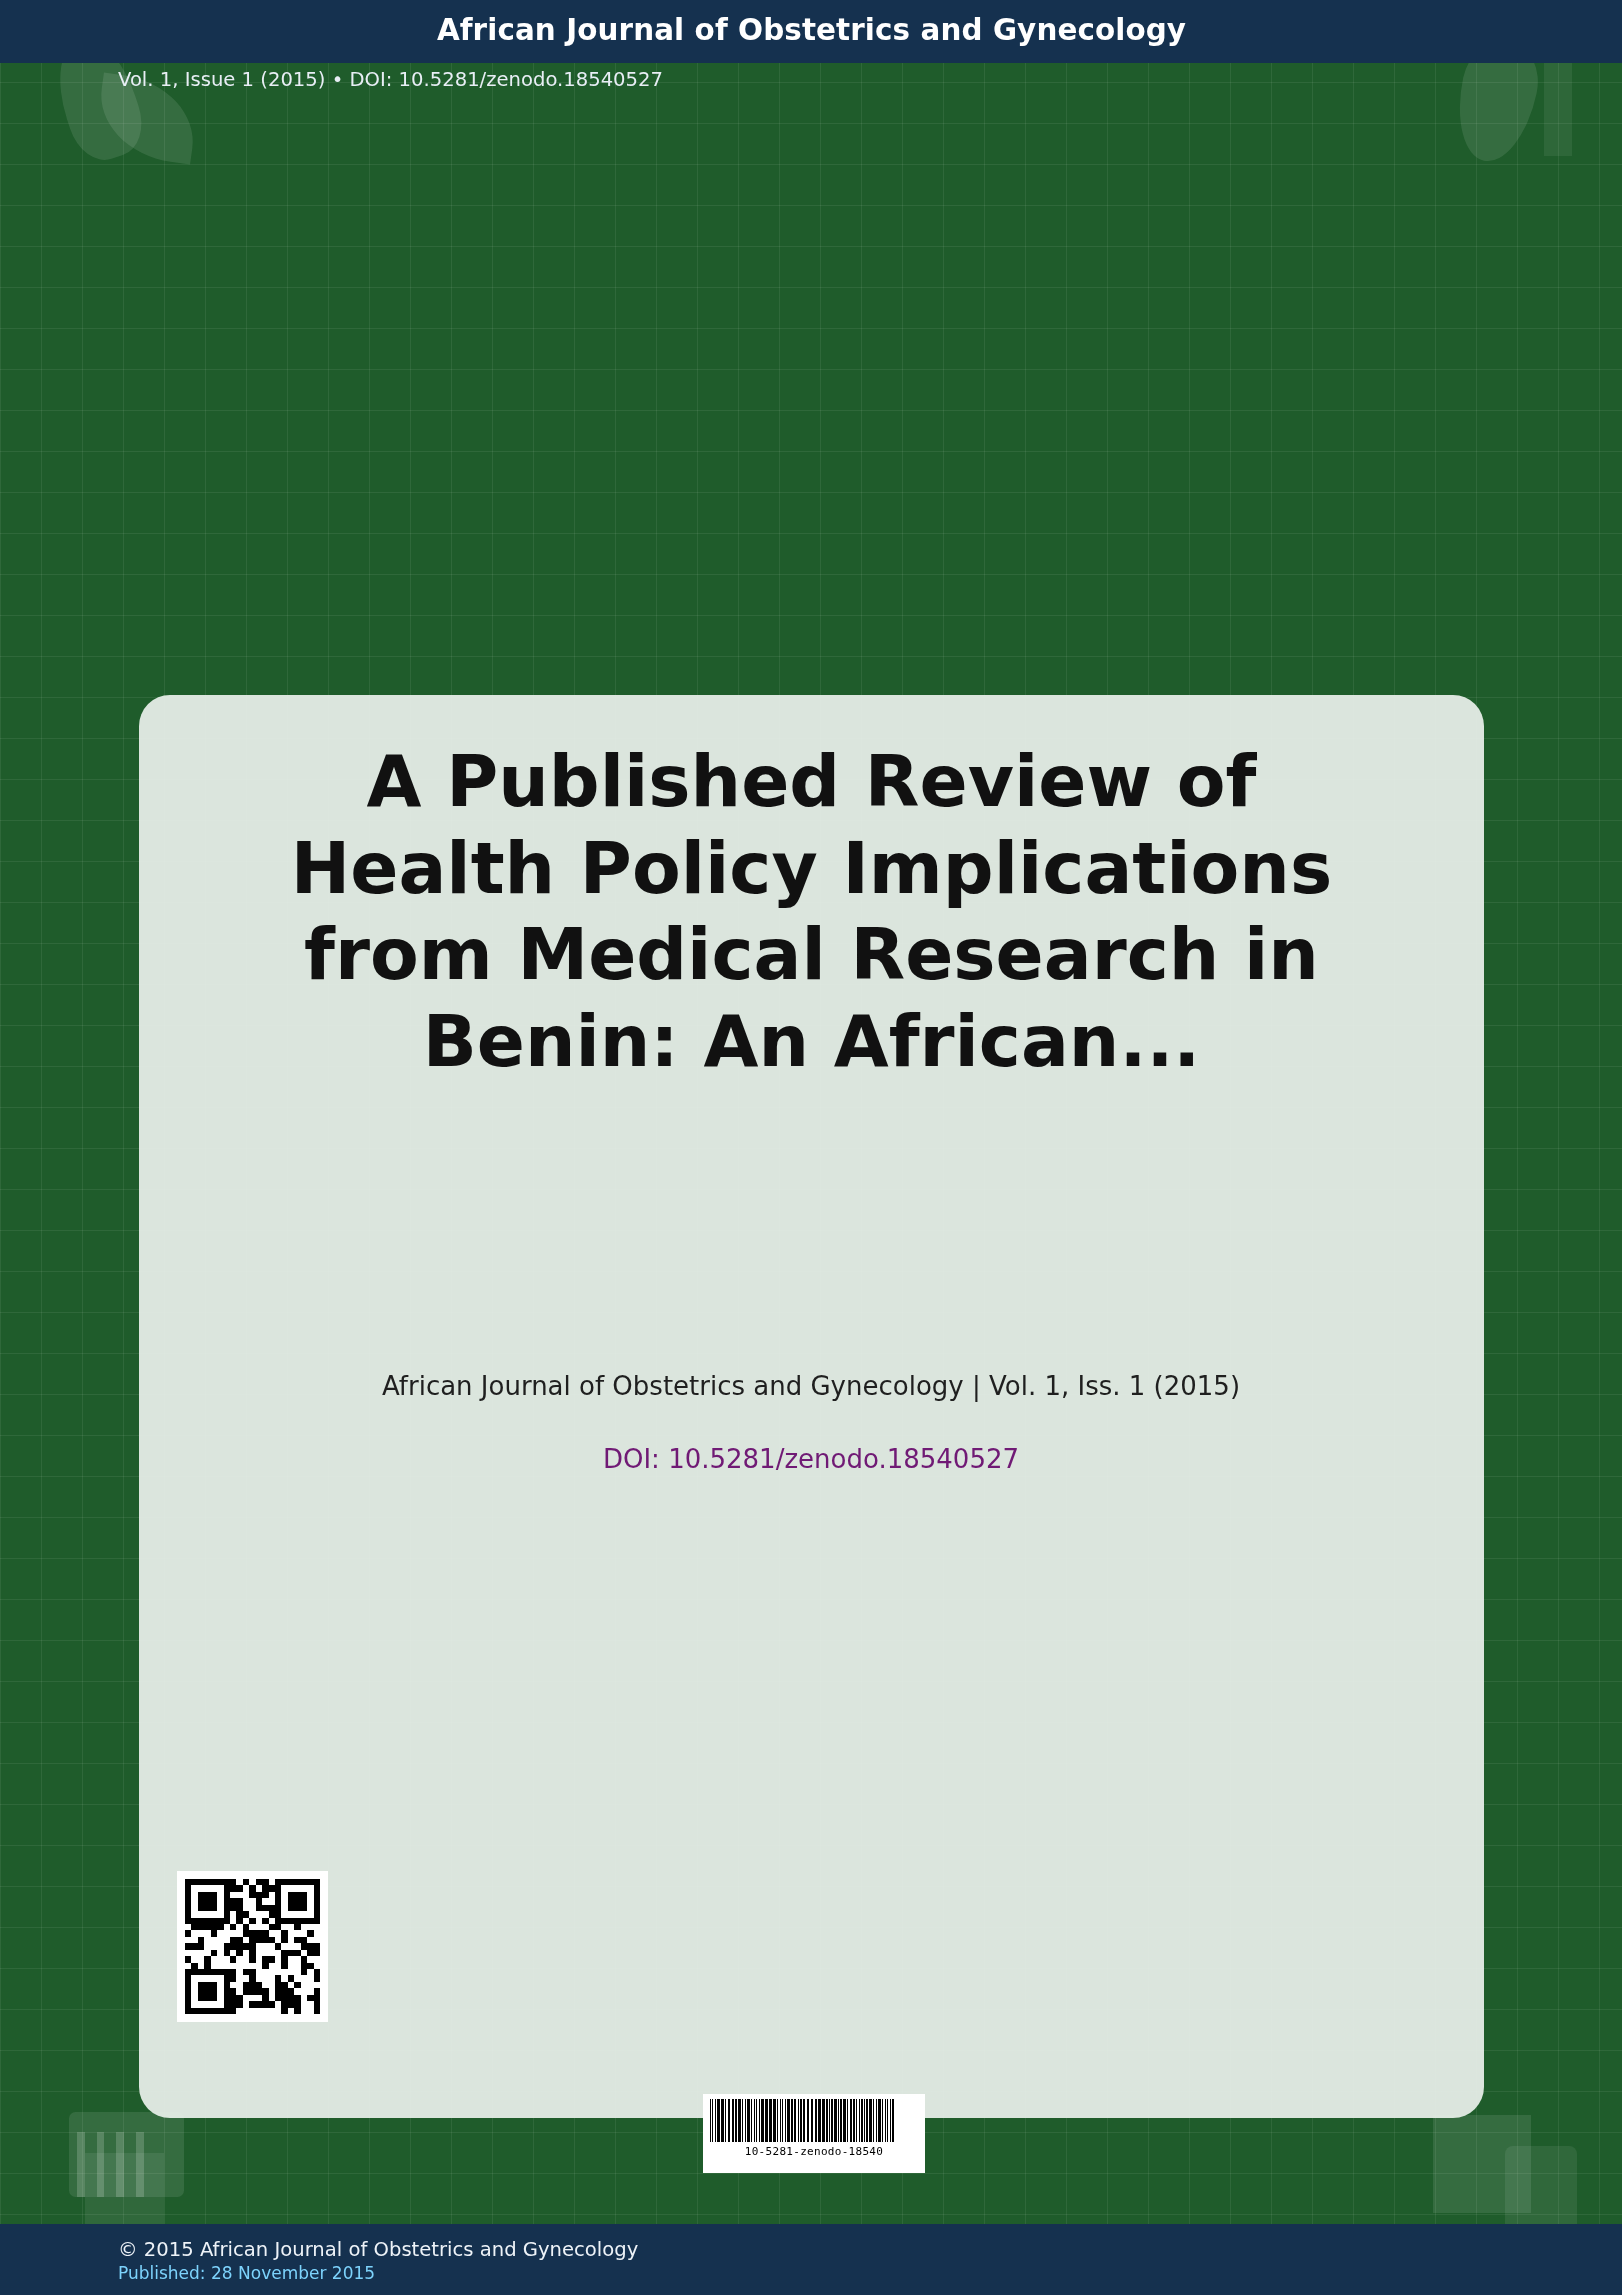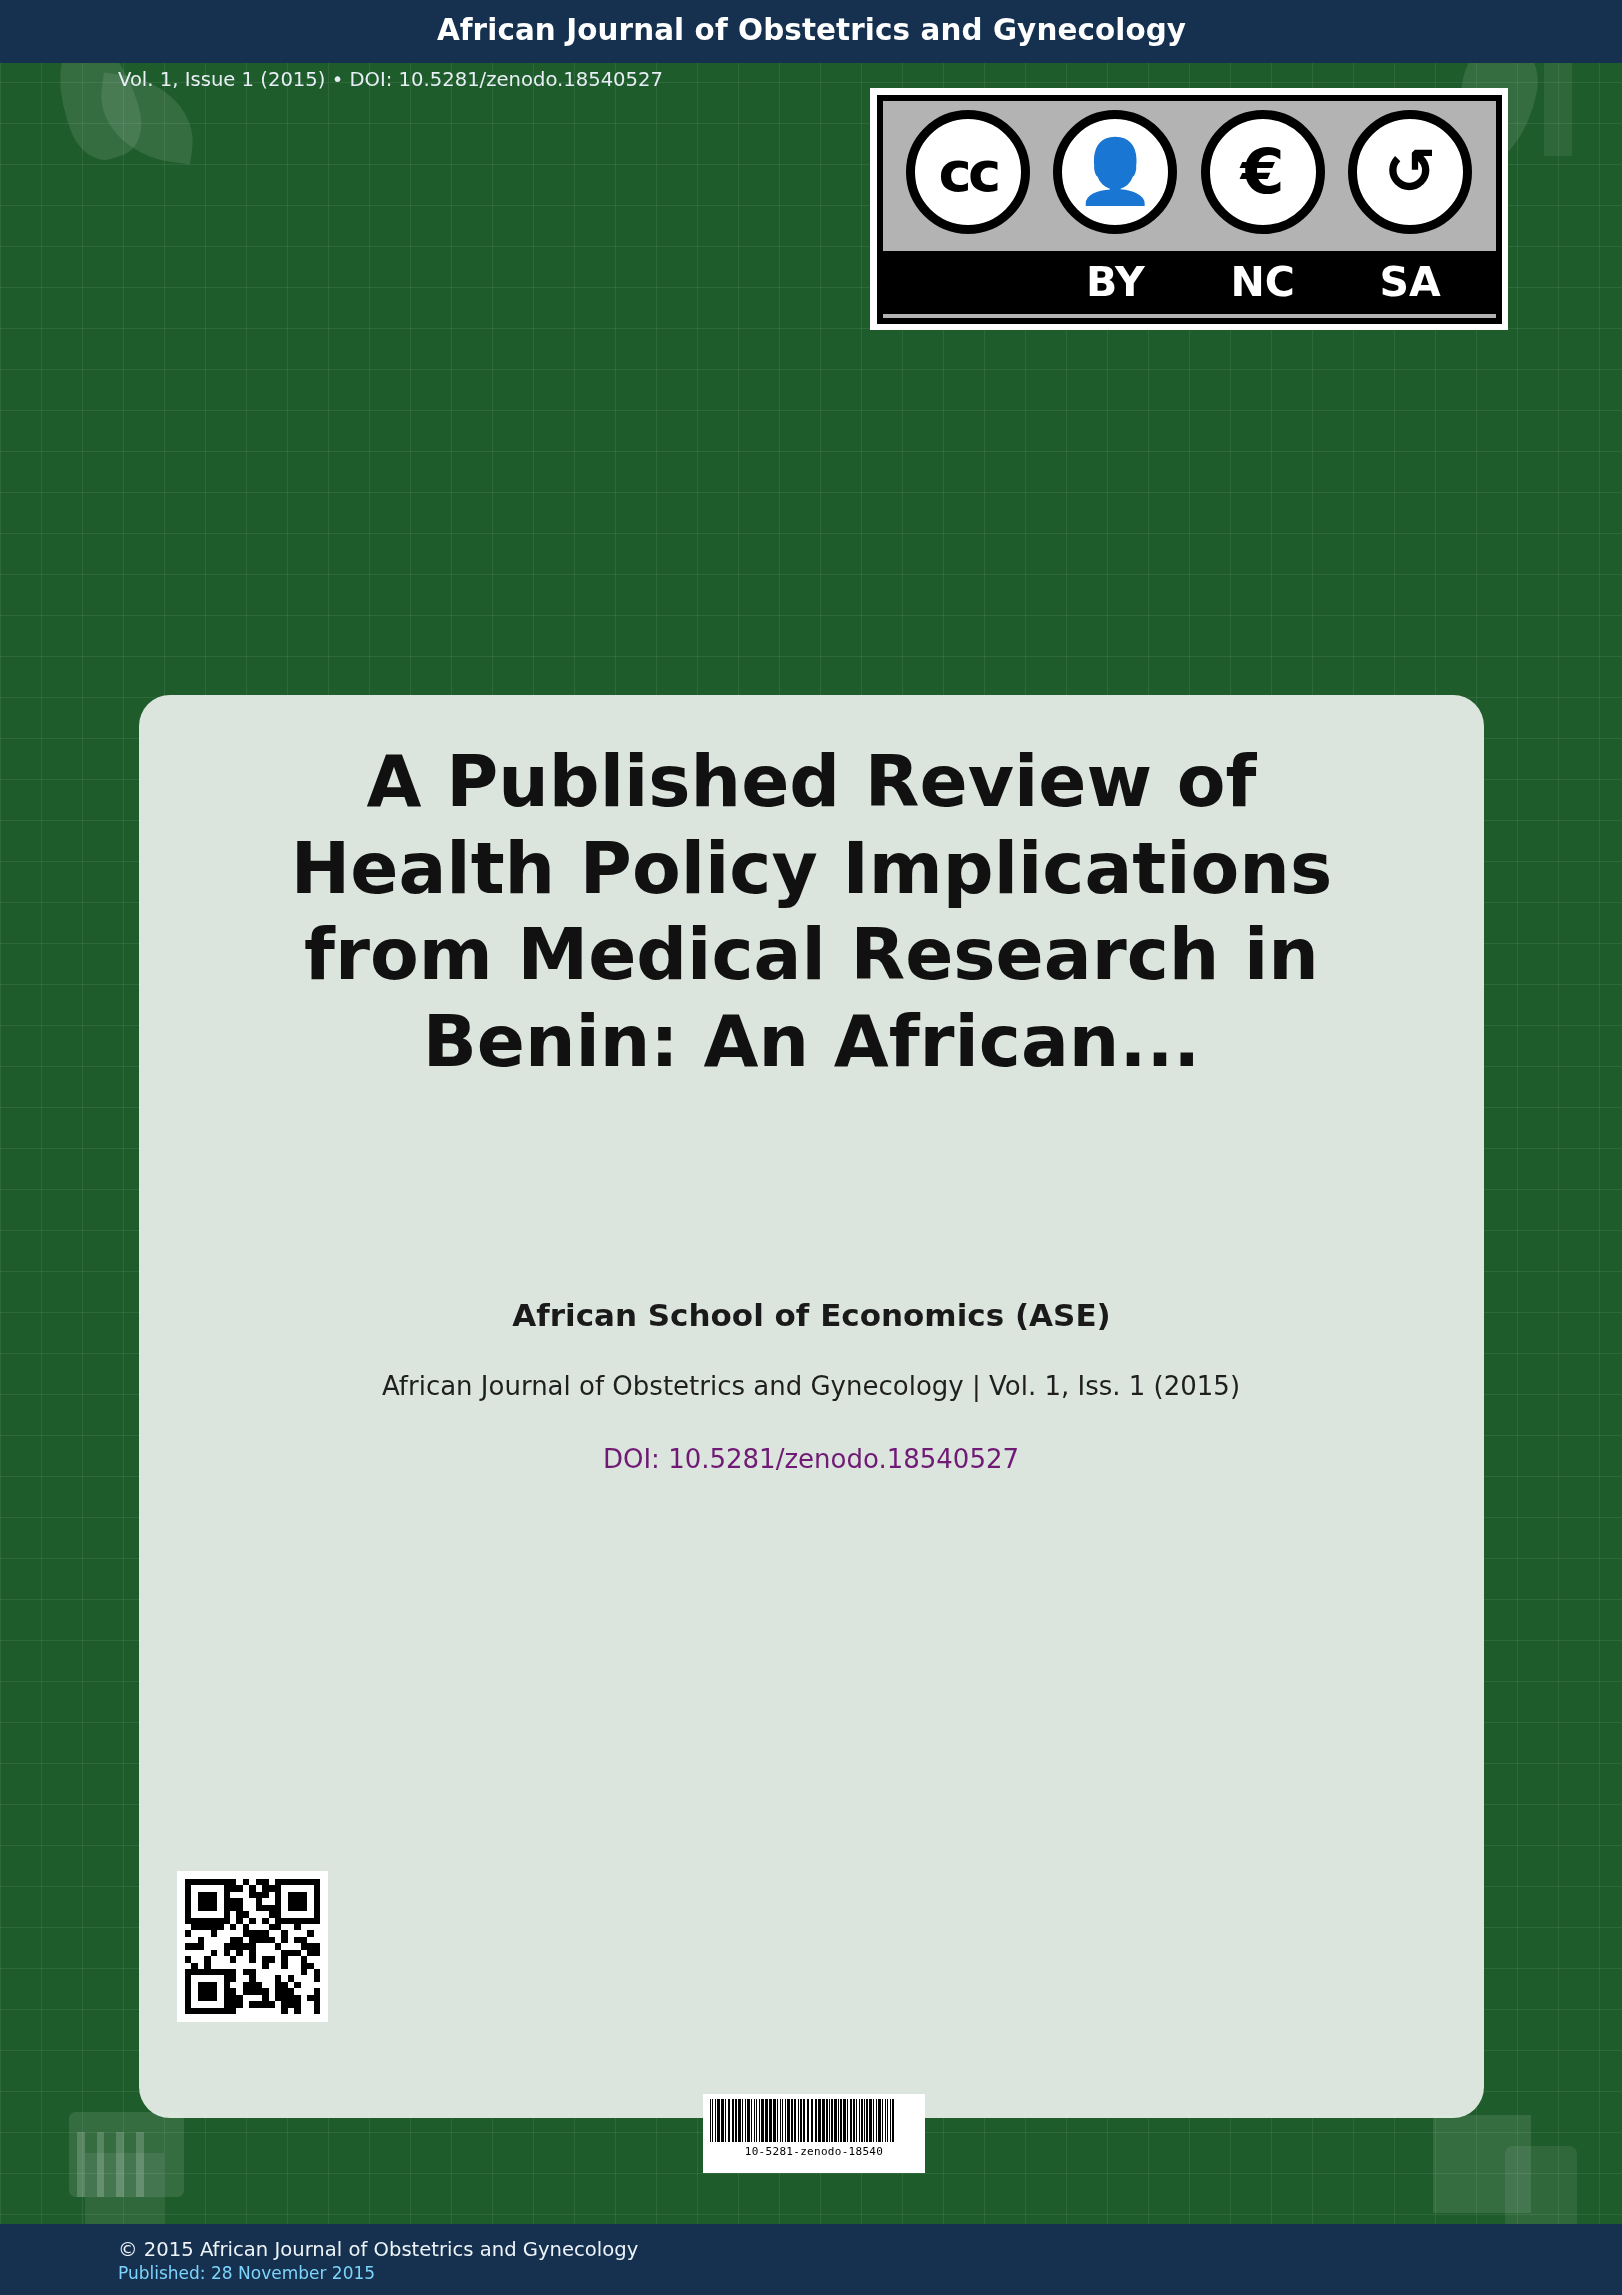"cc" div.cc-badge { html: <div> <div> <div> <div>cc</div> <div>👤</div> <div>€</div> <div>↺</div> </div> <div> <span>CC</span> <span>BY</span> <span>NC</span> <span>SA</span> </div> </div> </div> -> none }
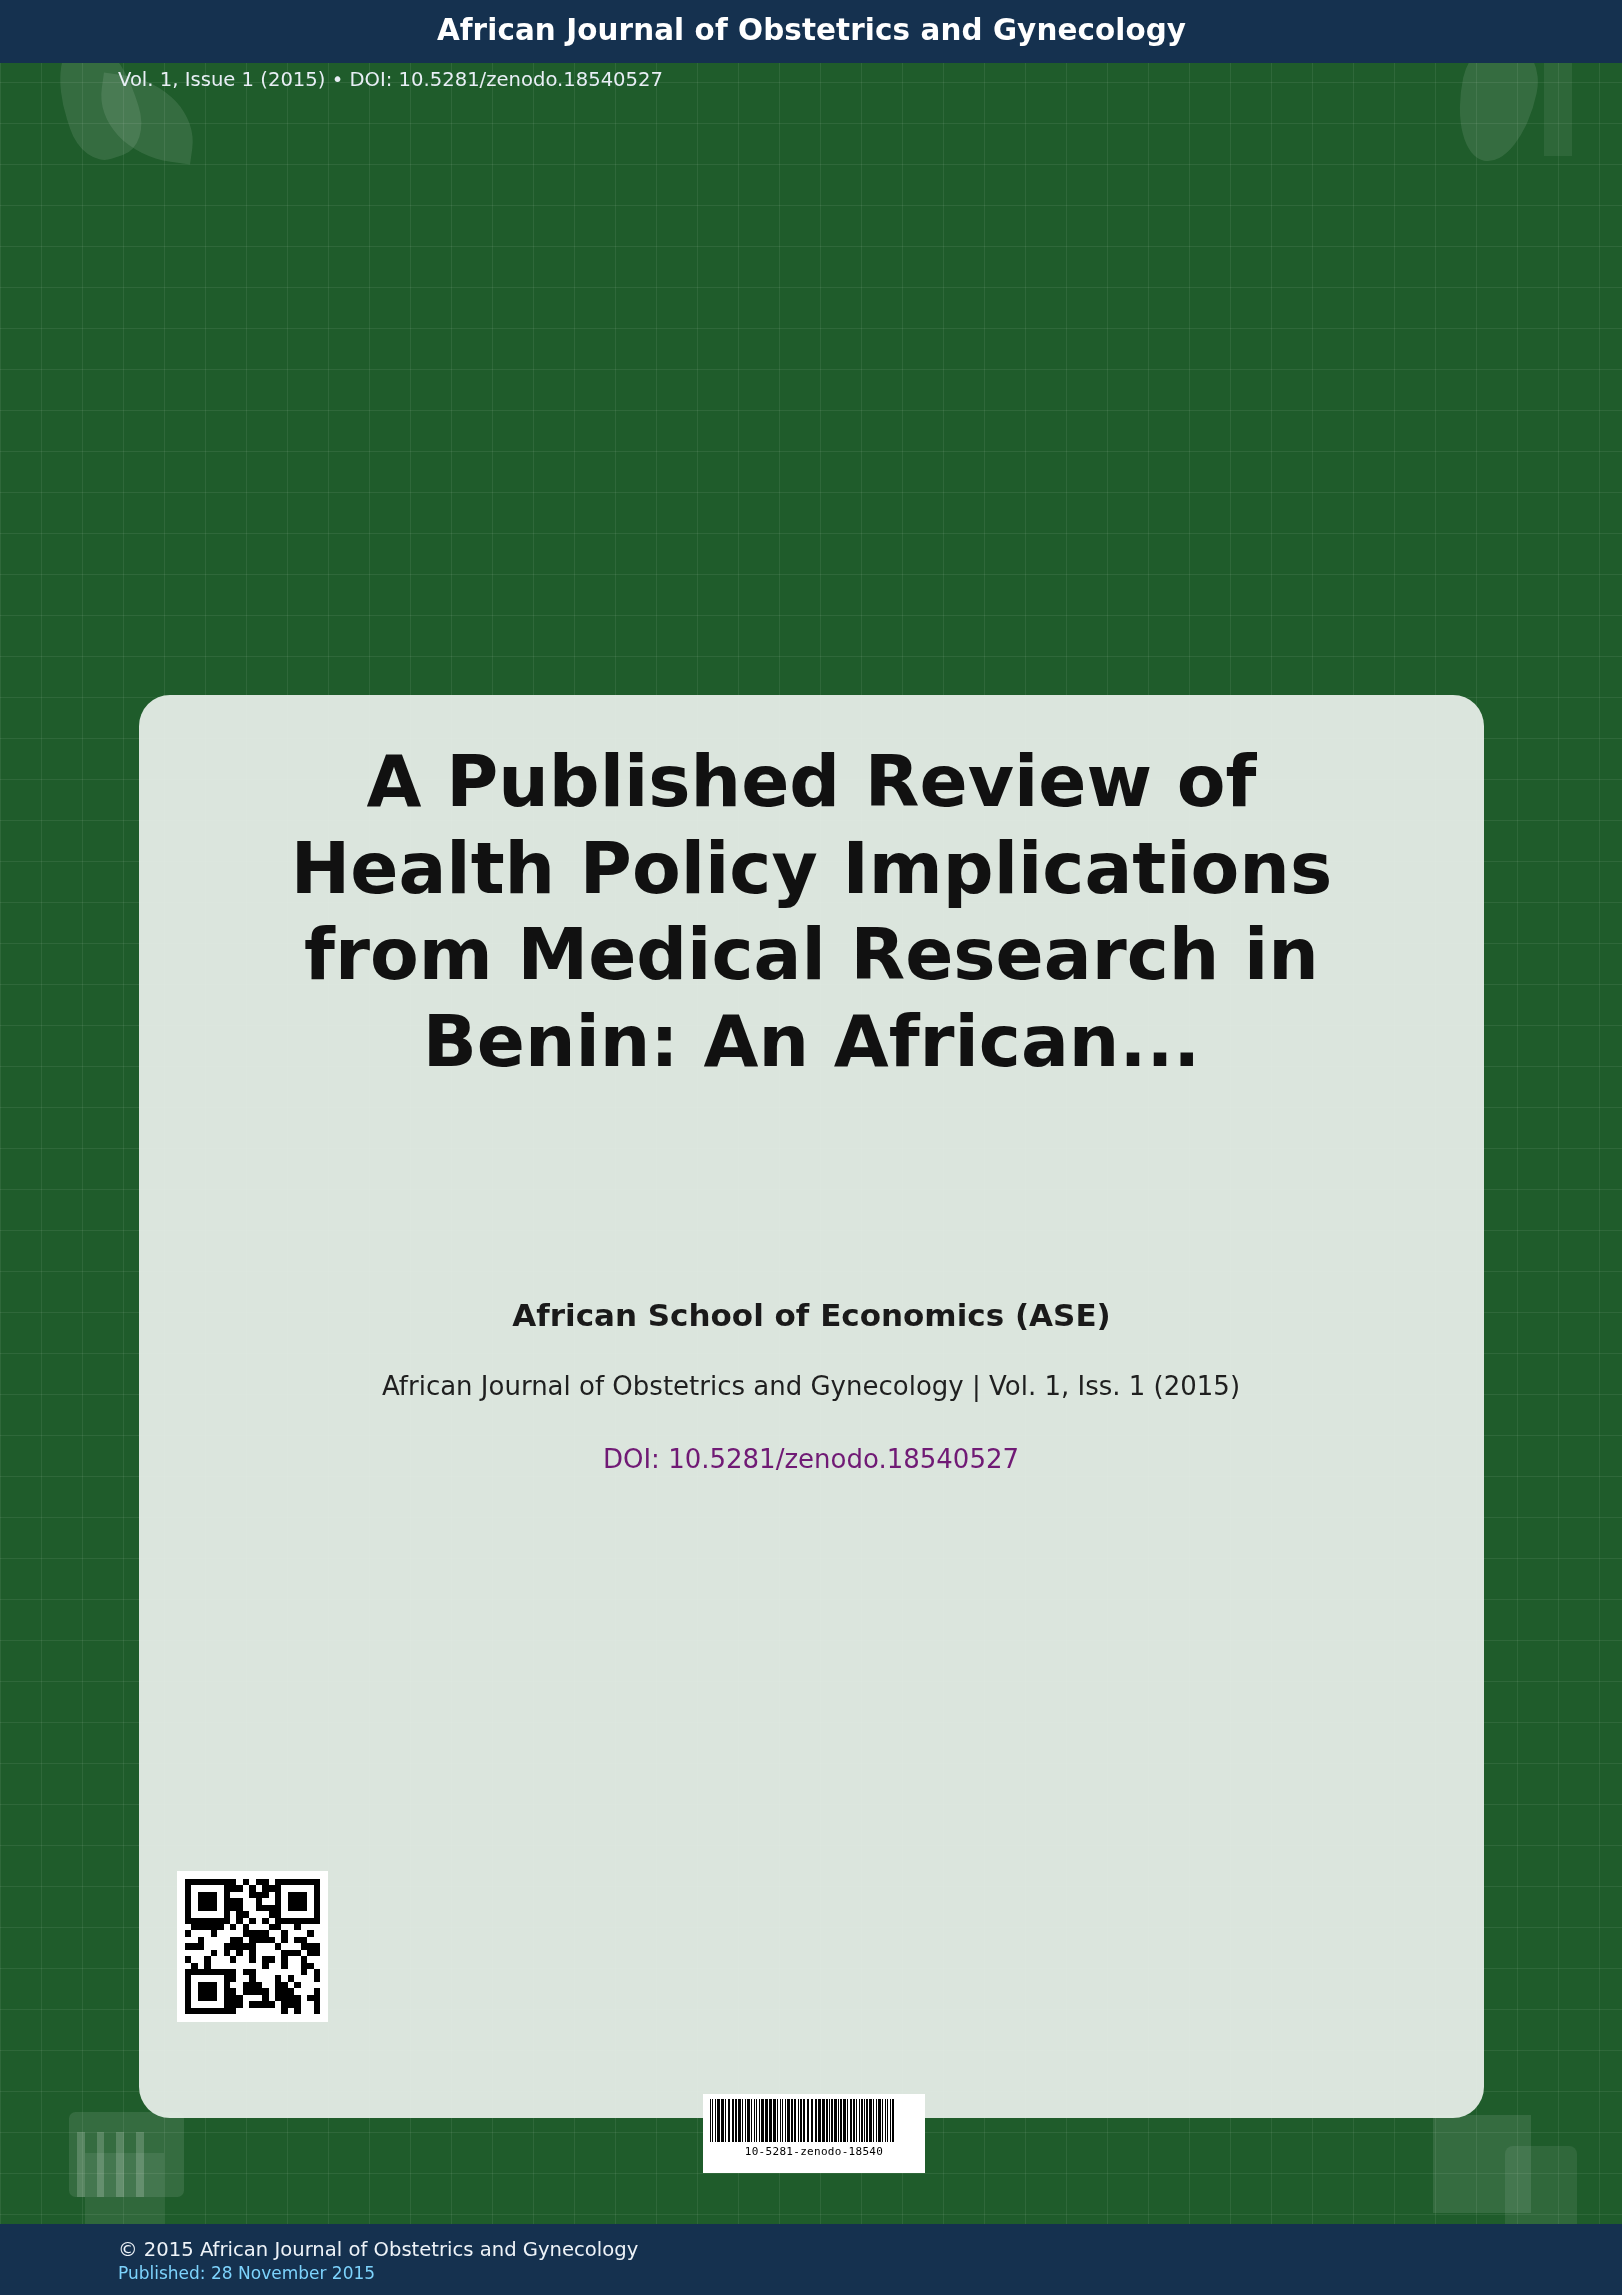"African School of Economics (ASE)" div.card-affiliation { html: <div>African School of Economics (ASE)</div> -> none }
